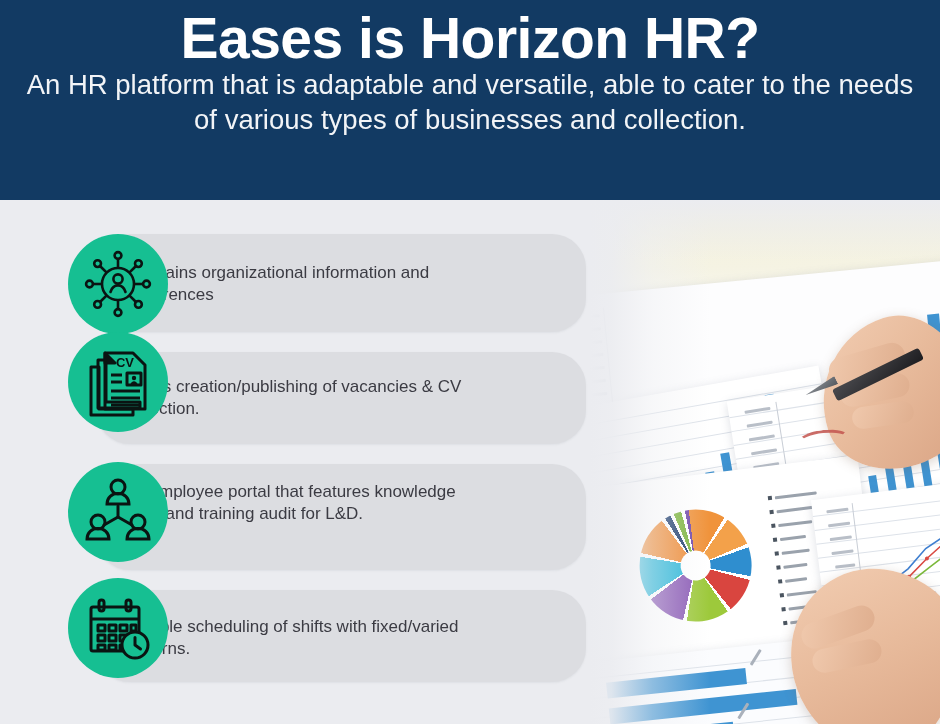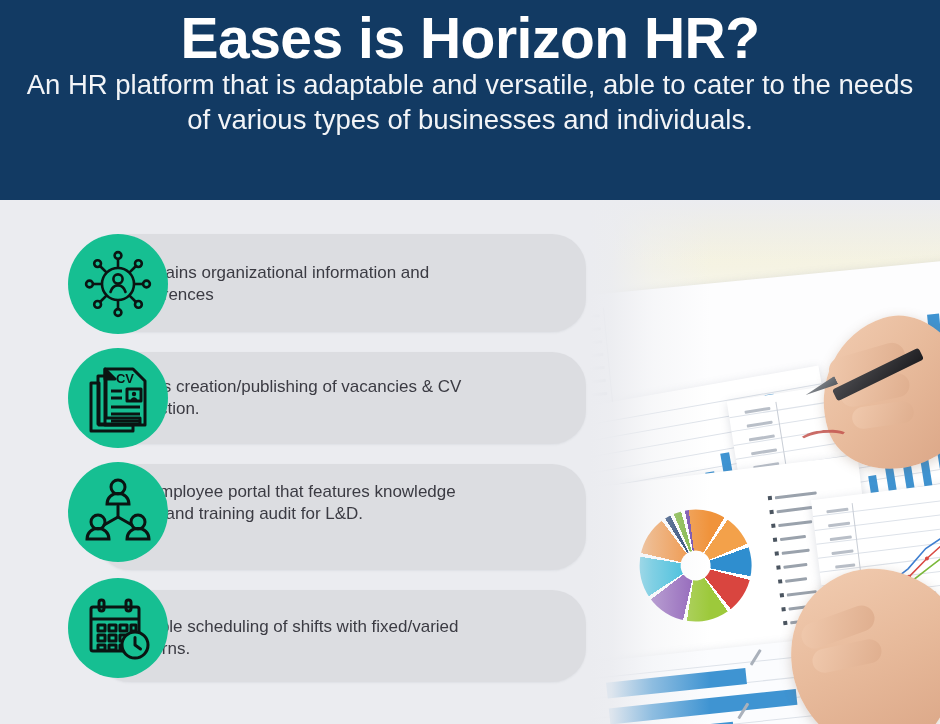"An HR platform that is" p.subtitle { text: individuals -> collection }
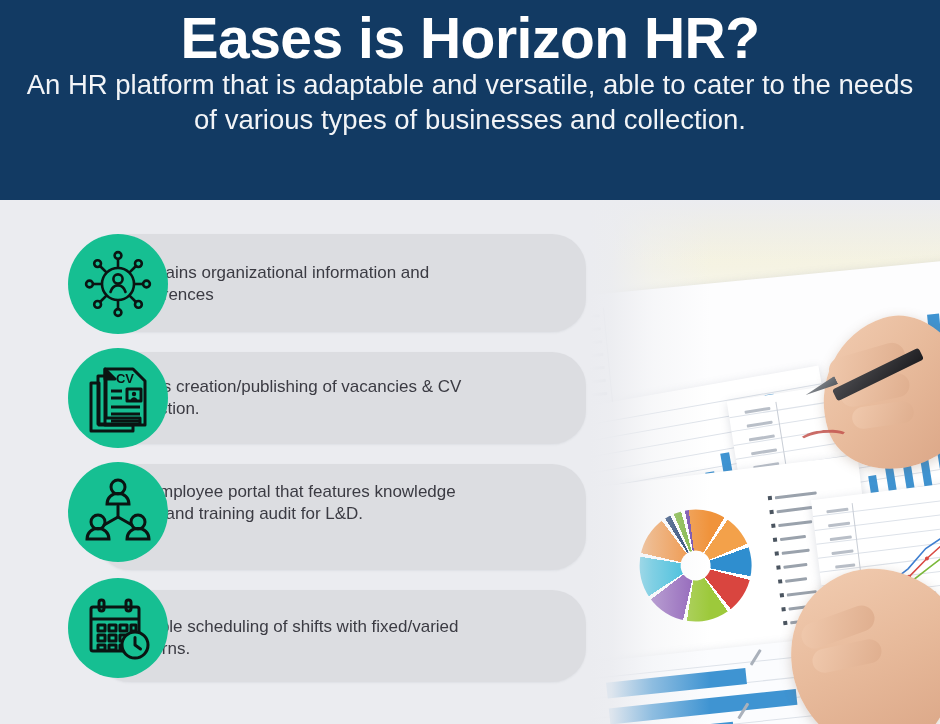"CV" div.icon-circle { top: 148px -> 132px }
